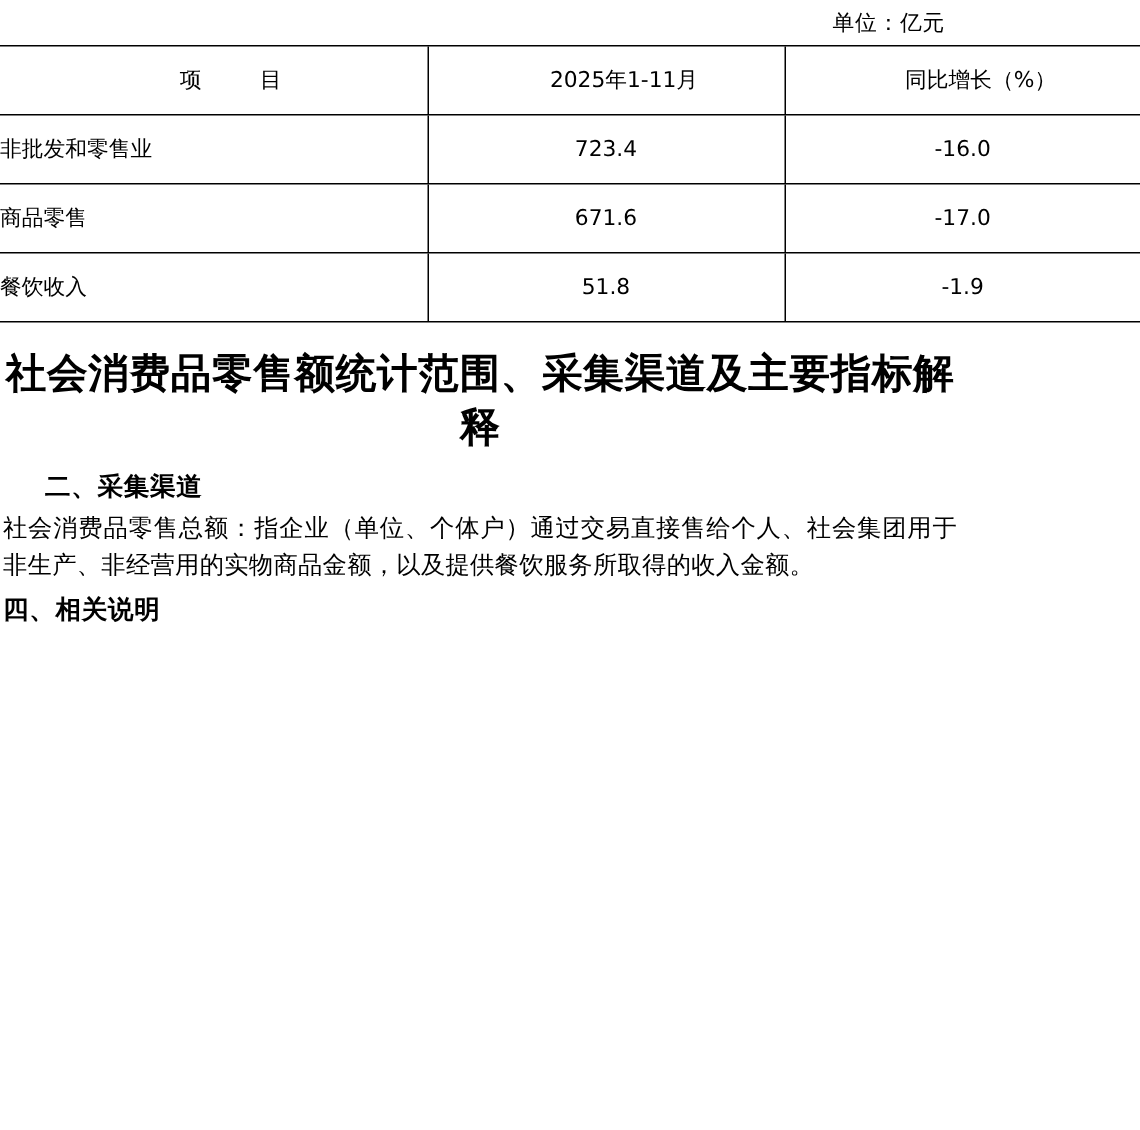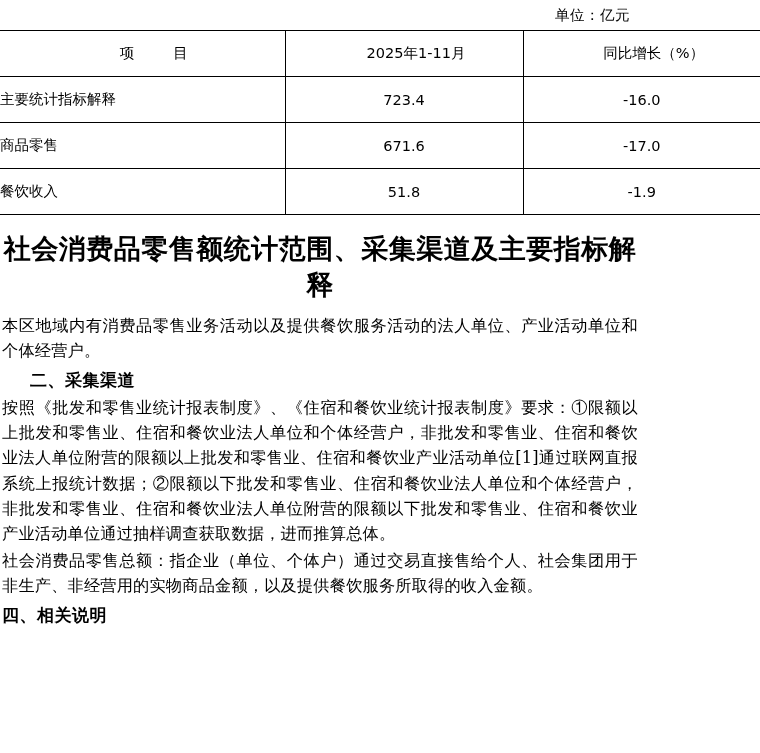"主要统计指标解释" td.label { text: 主要统计指标解释 -> 非批发和零售业 }
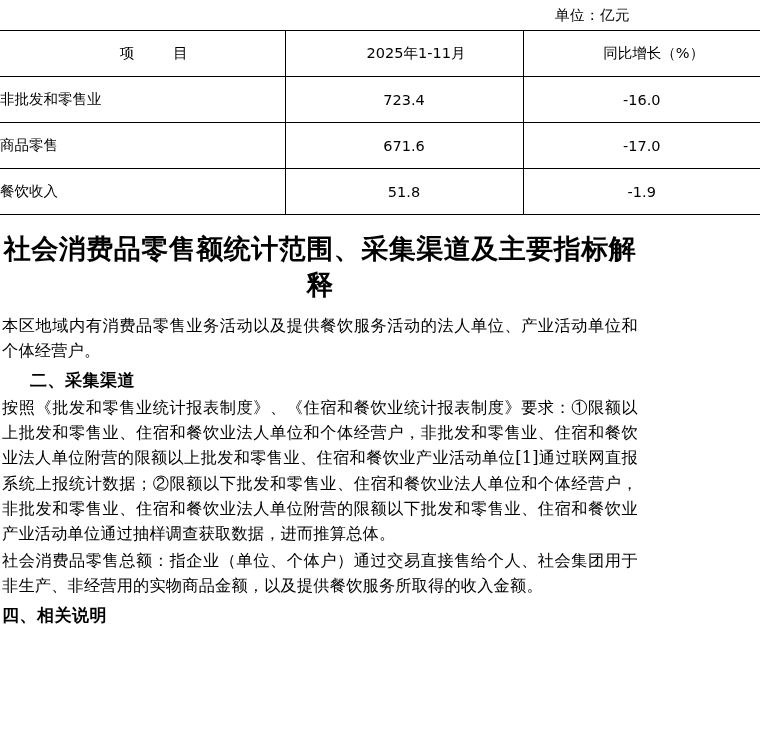"本区地域内有消费品零售业务活动以及提供餐饮服务活动的法人单位、产业活动单位和个体" p.body { html: <p>本区地域内有消费品零售业务活动以及提供餐饮服务活动的法人单位、产业活动单位和个体经营户。</p> -> none }
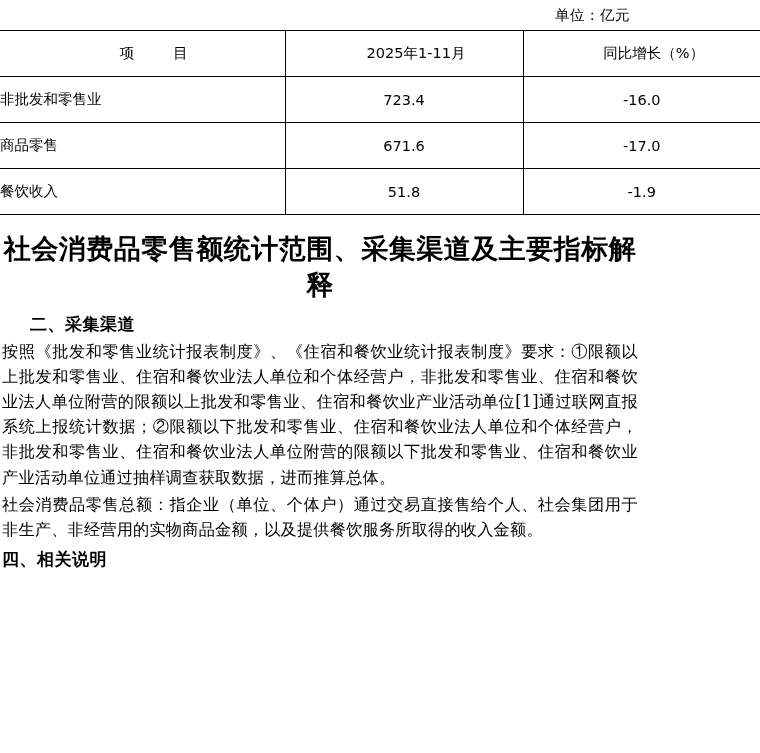"按照《批发和零售业统计报表制度》、《住宿和餐饮业统计报表制度》要求：①限额以上批" p.body { html: <p>按照《批发和零售业统计报表制度》、《住宿和餐饮业统计报表制度》要求：①限额以上批发和零售业、住宿和餐饮业法人单位和个体经营户，非批发和零售业、住宿和餐饮业法人单位附营的限额以上批发和零售业、住宿和餐饮业产业活动单位[1]通过联网直报系统上报统计数据；②限额以下批发和零售业、住宿和餐饮业法人单位和个体经营户，非批发和零售业、住宿和餐饮业法人单位附营的限额以下批发和零售业、住宿和餐饮业产业活动单位通过抽样调查获取数据，进而推算总体。</p> -> none }
